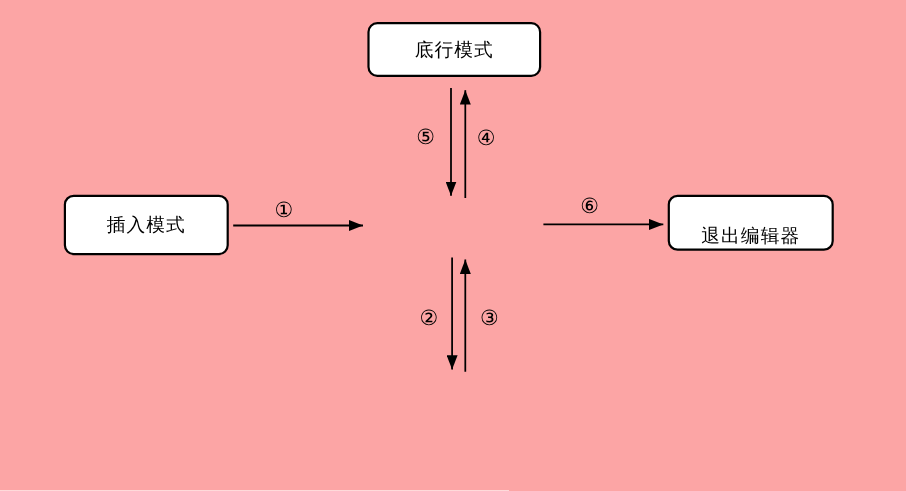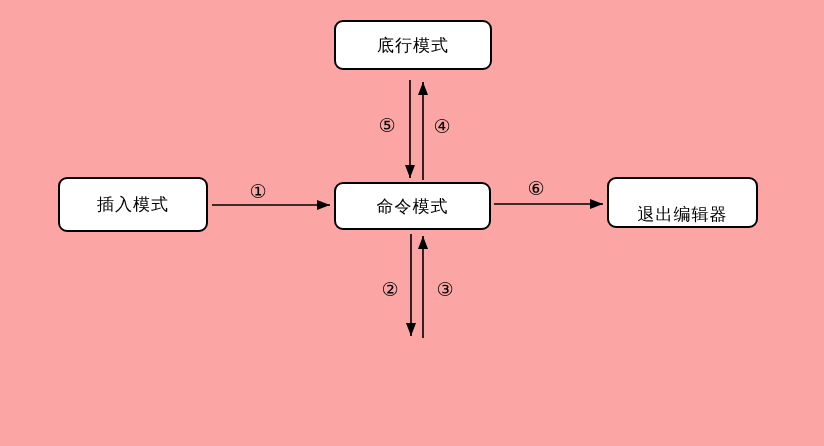"命令模式" div.node { html: <div> <span>命令模式</span> </div> -> none }
